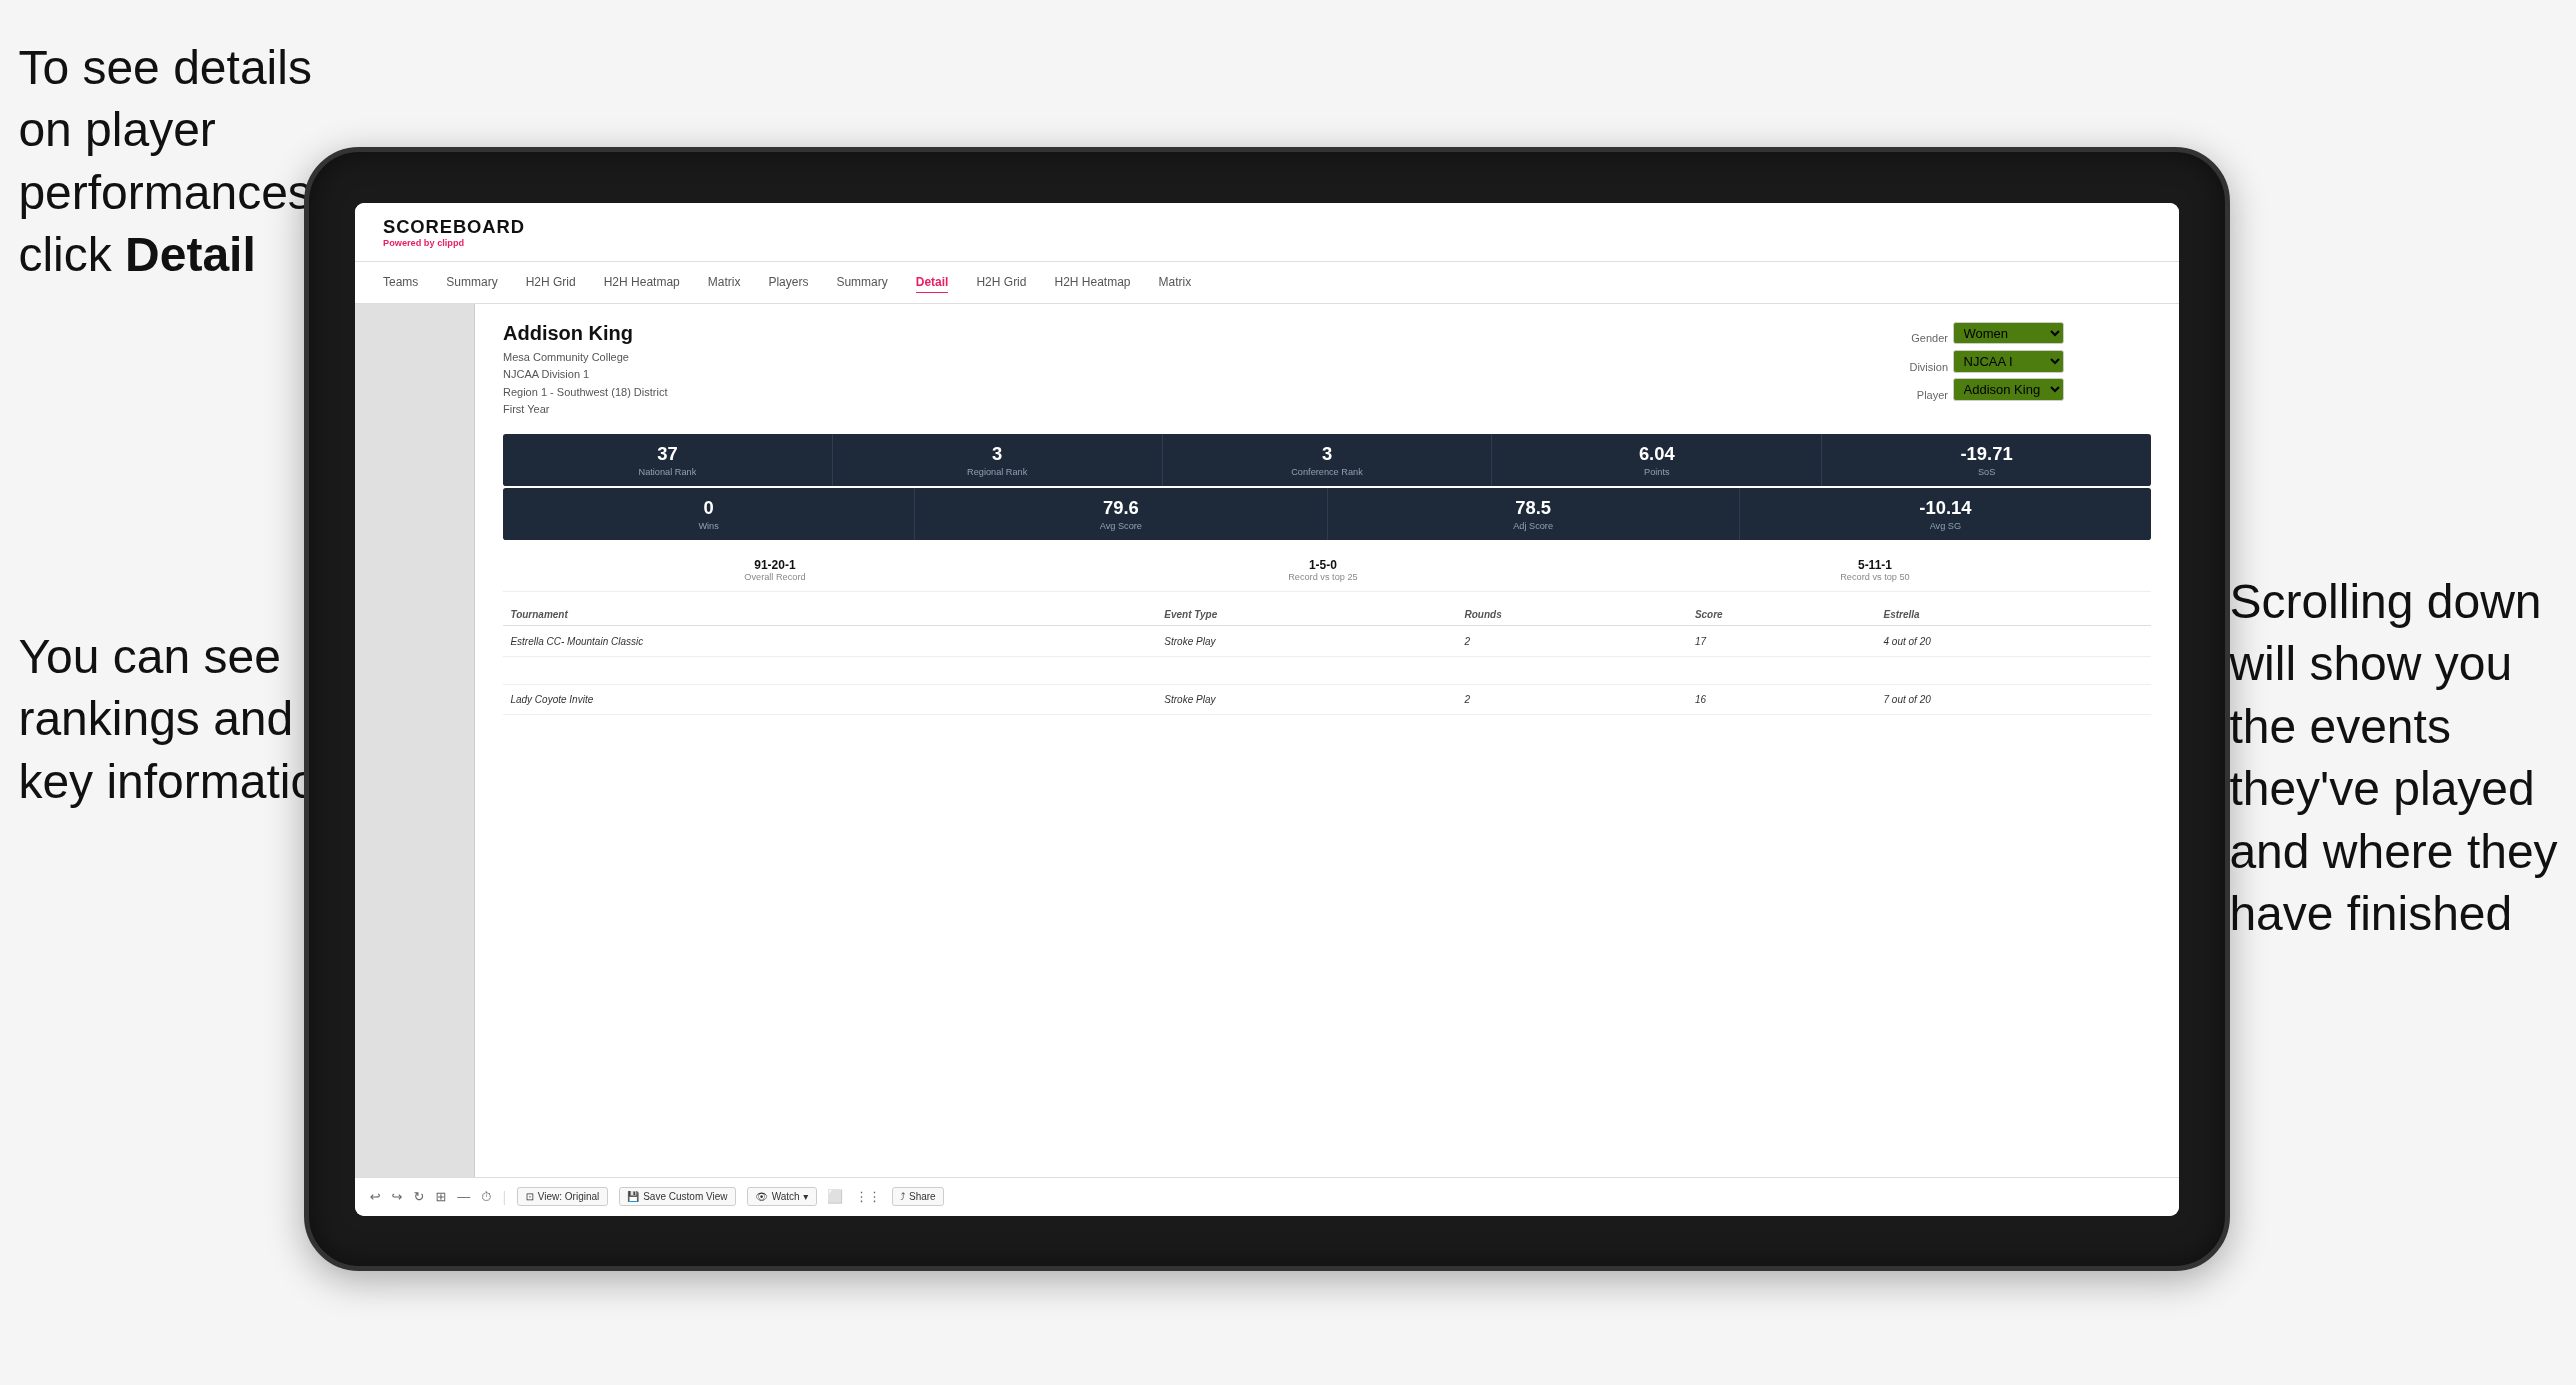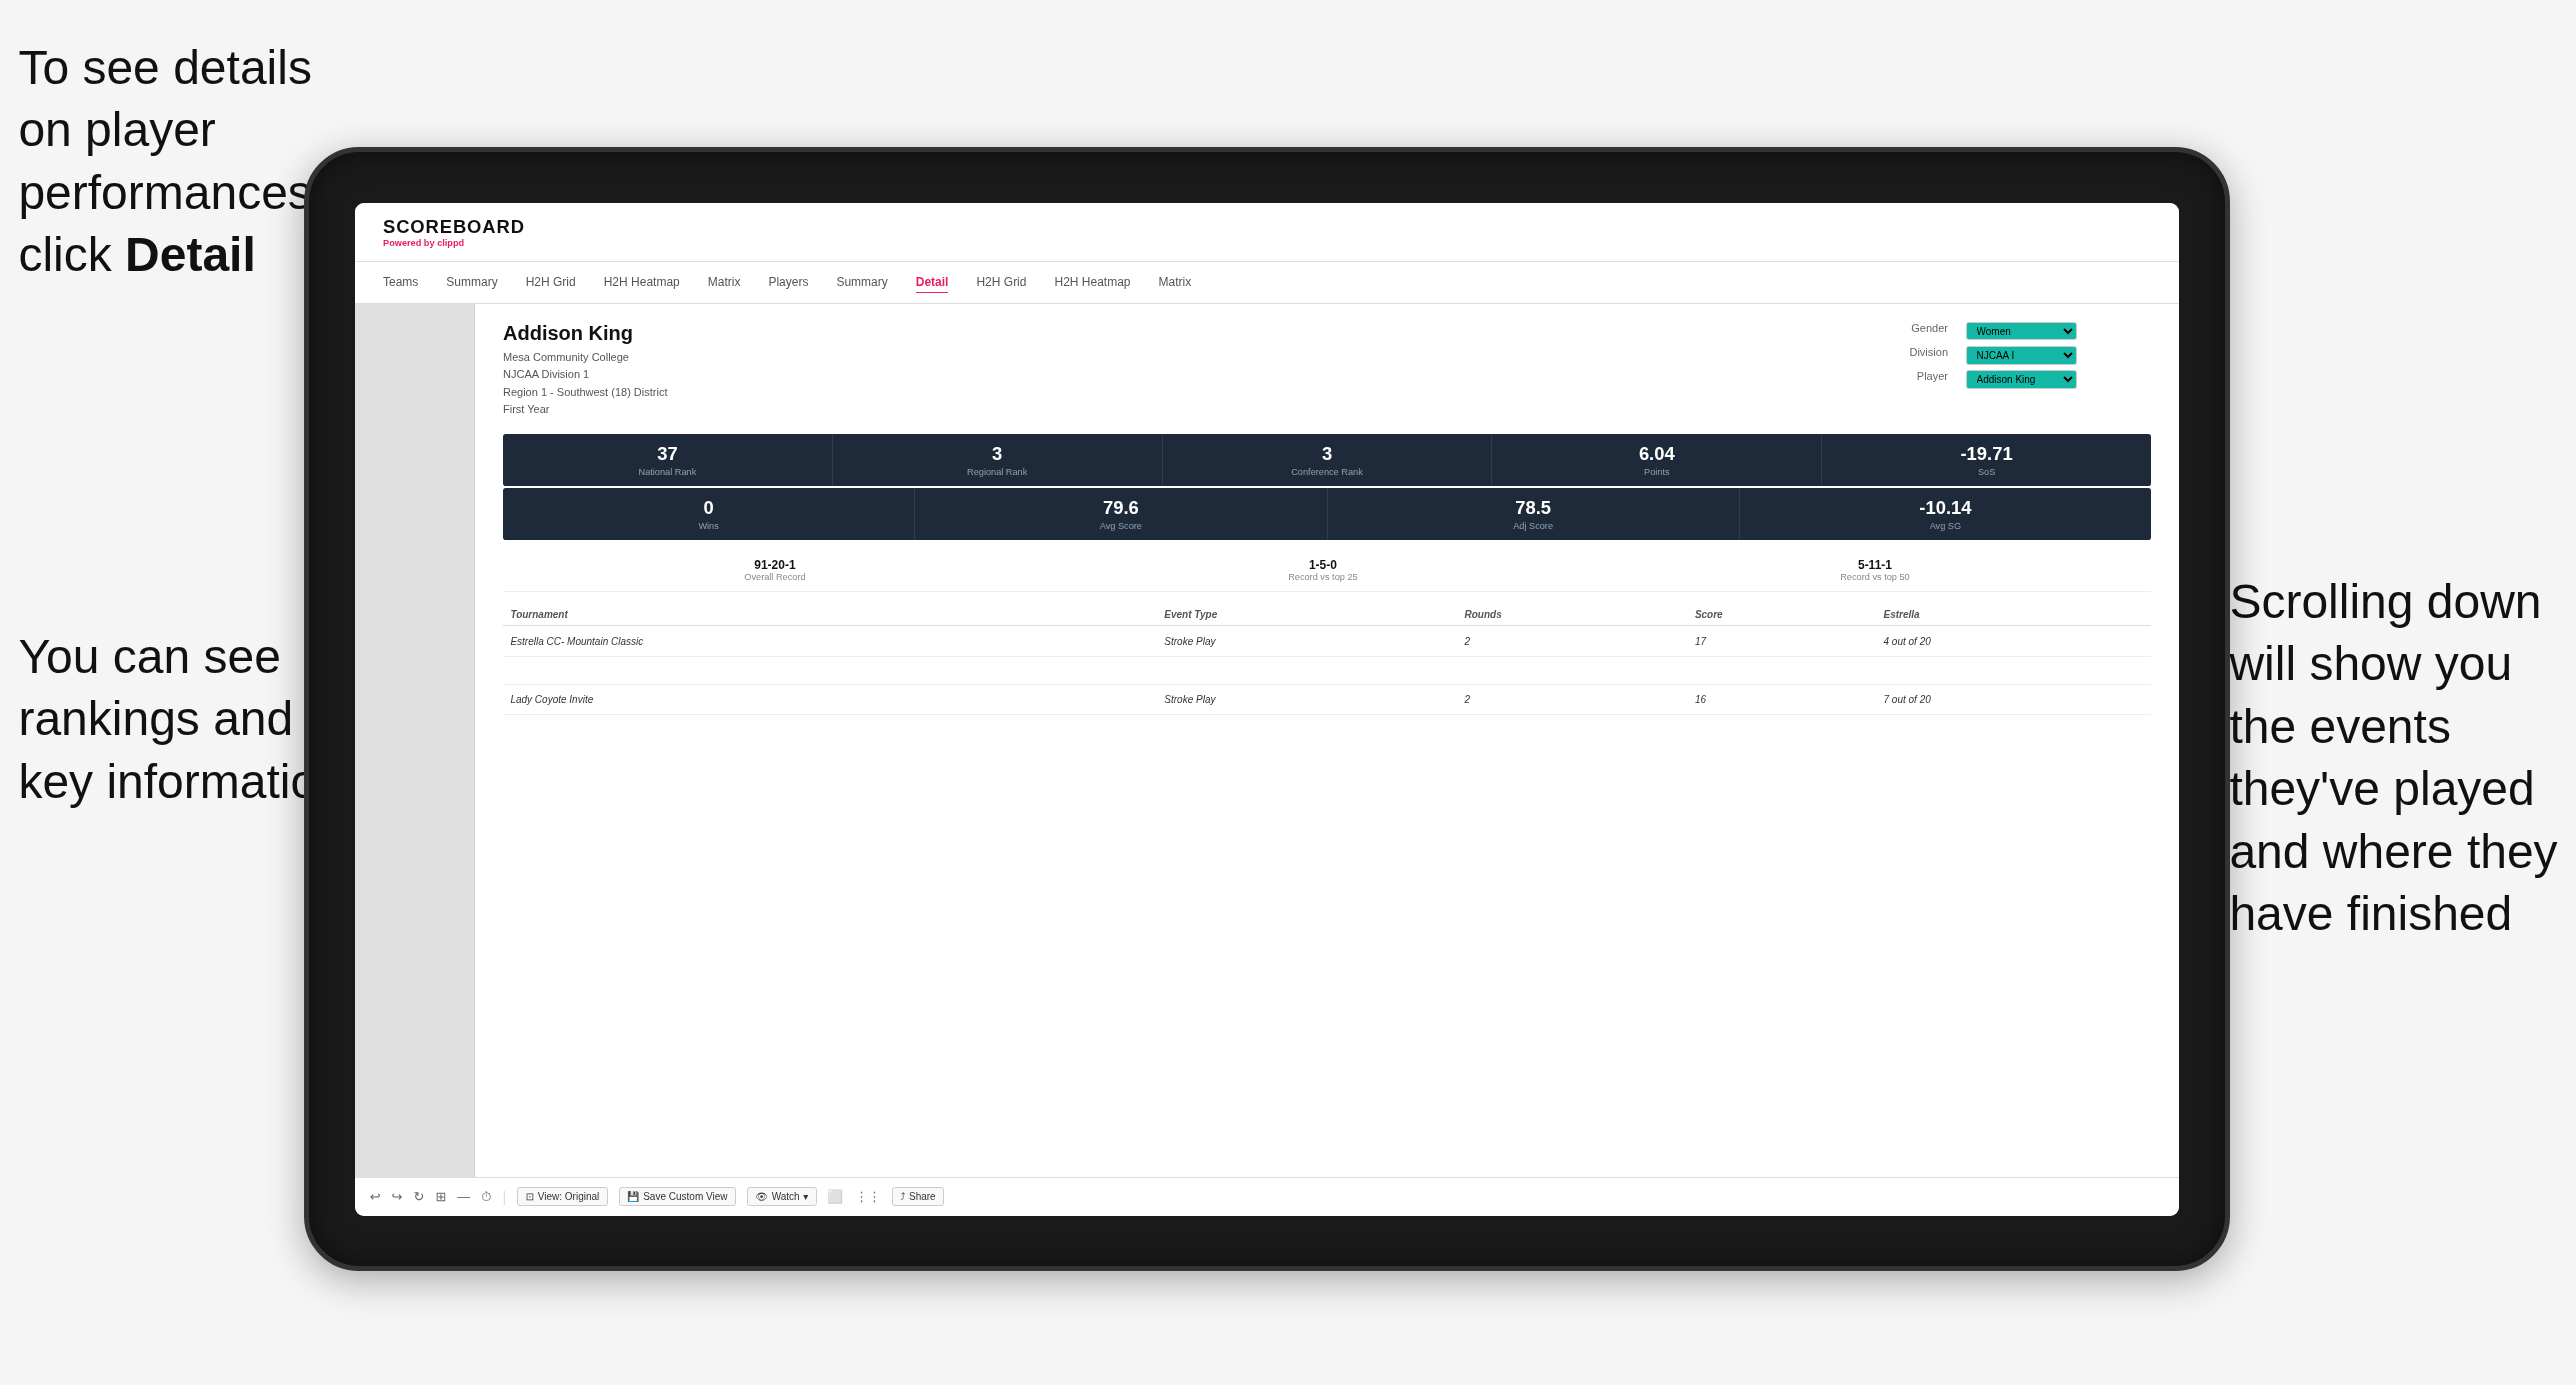"Gender" .control-row { align-items: flex-start -> flex-end; gap: 18px -> 5px }
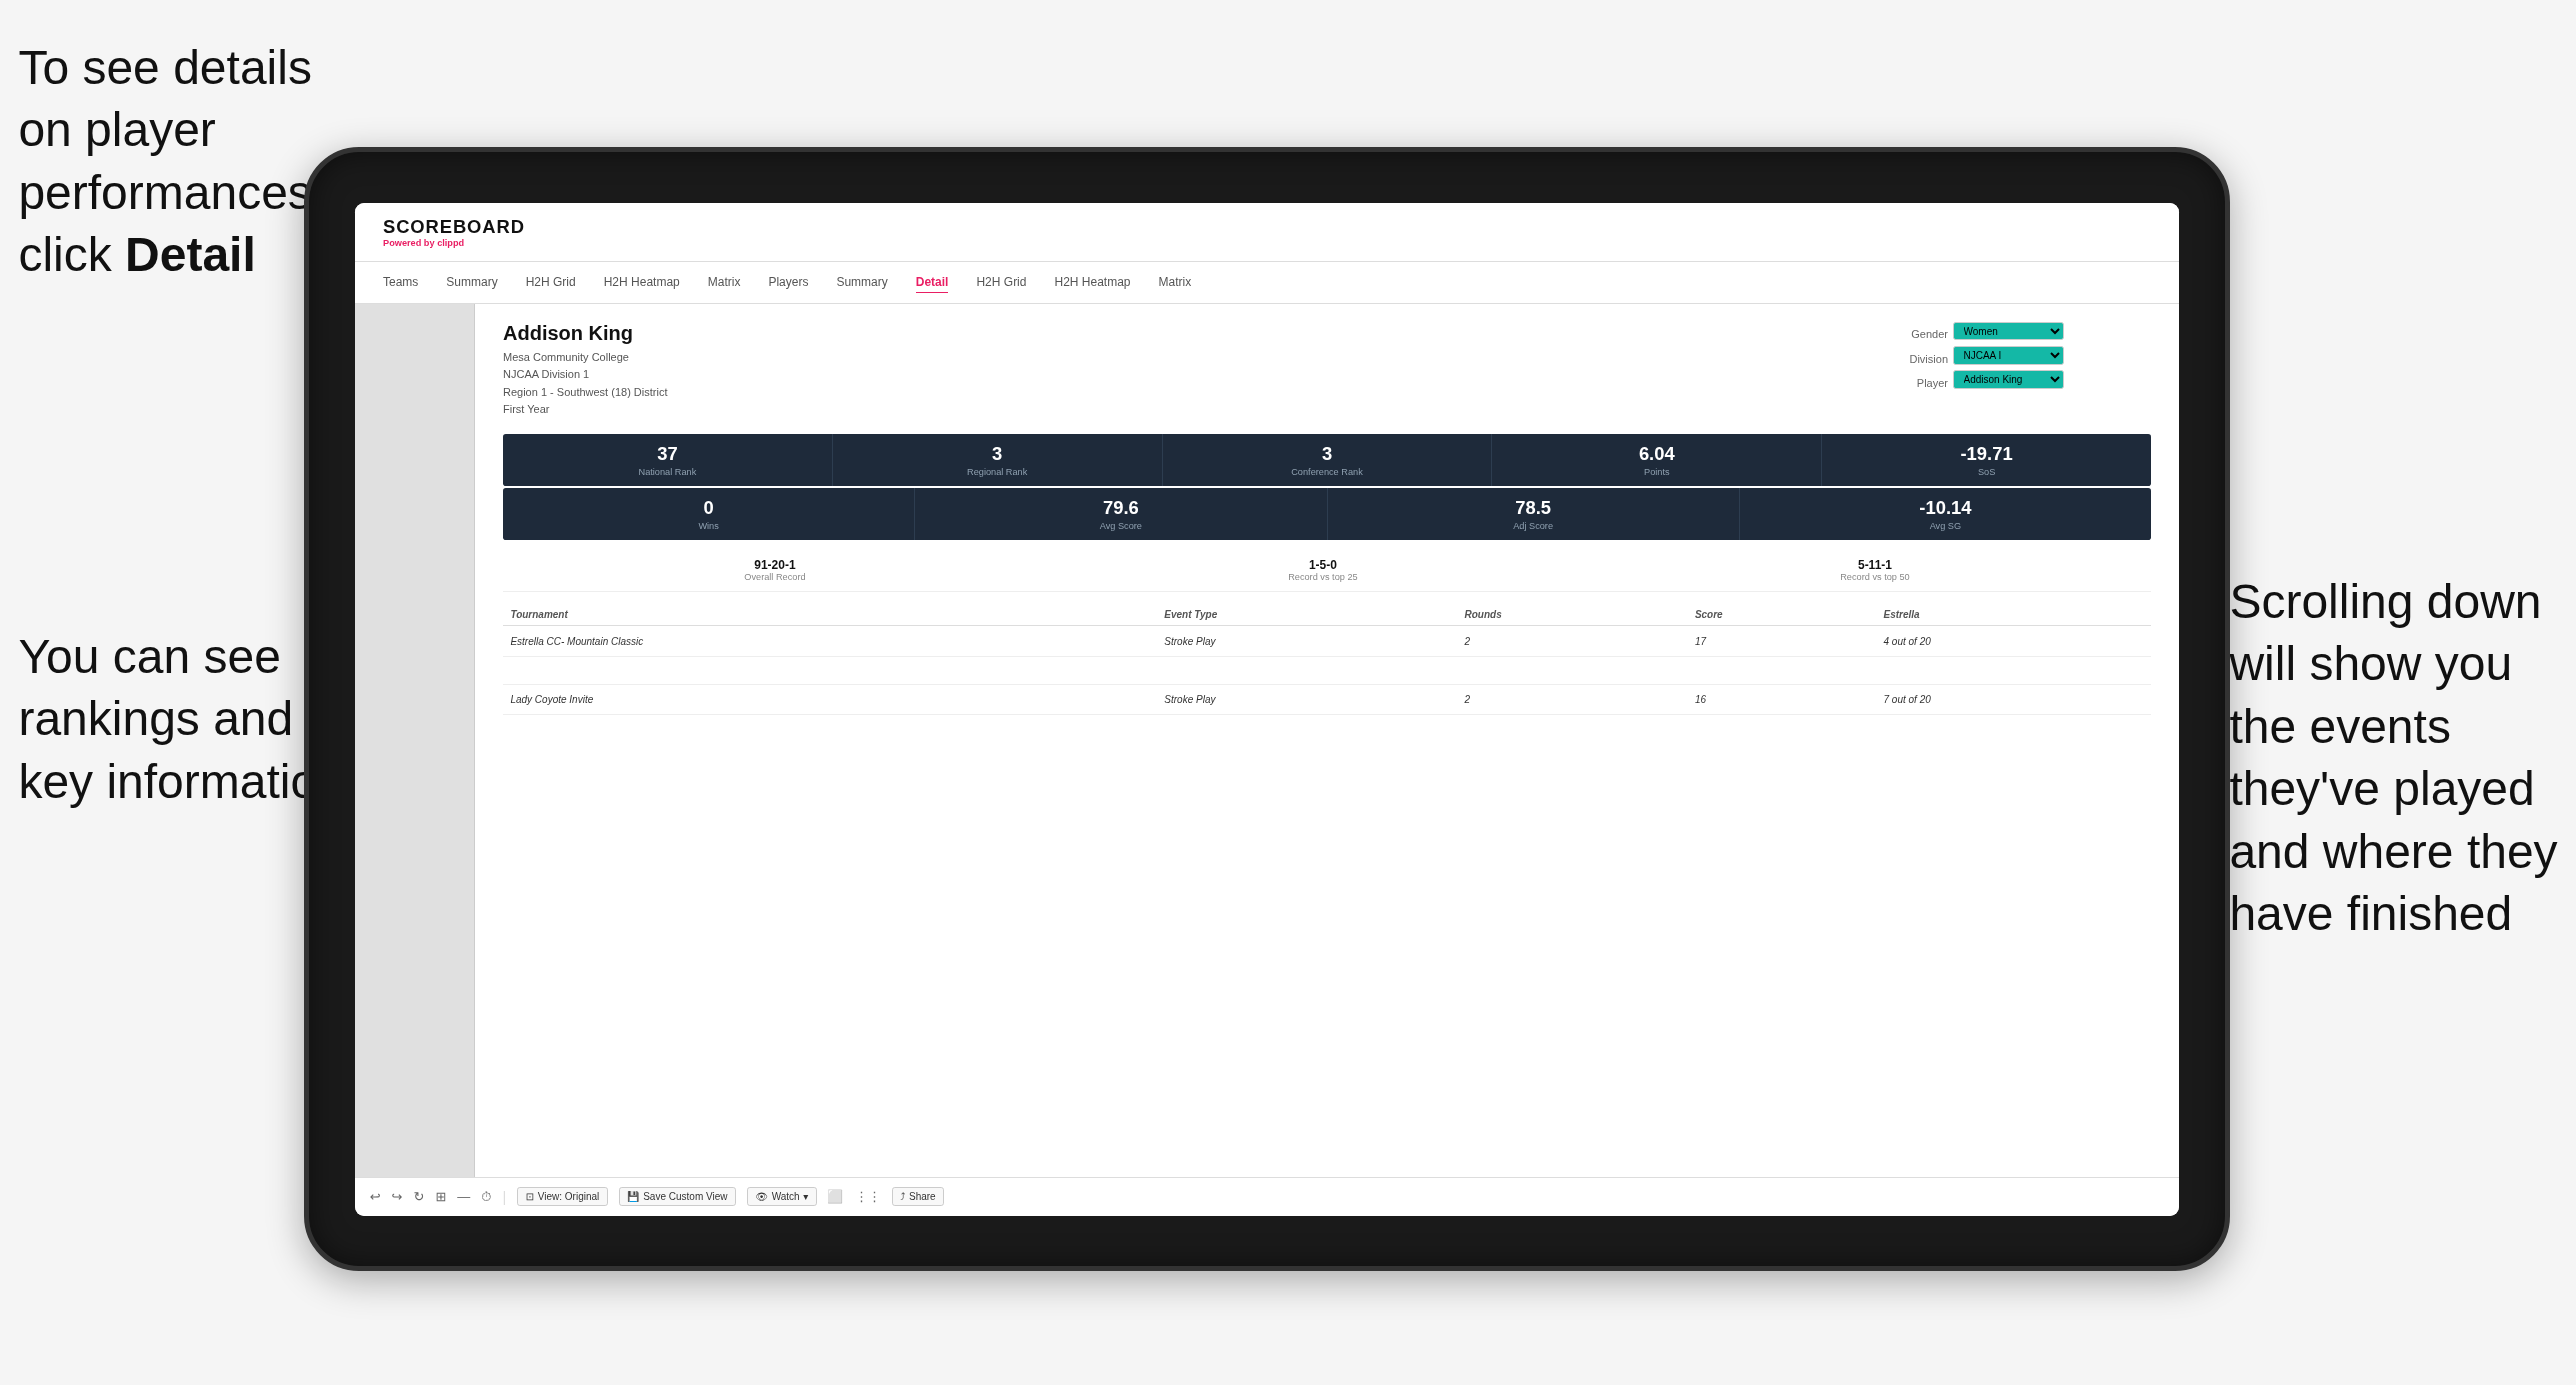"Women" .control-select { background: #14b8a6 -> #4d7c0f; font-size: 10px -> 13px }
